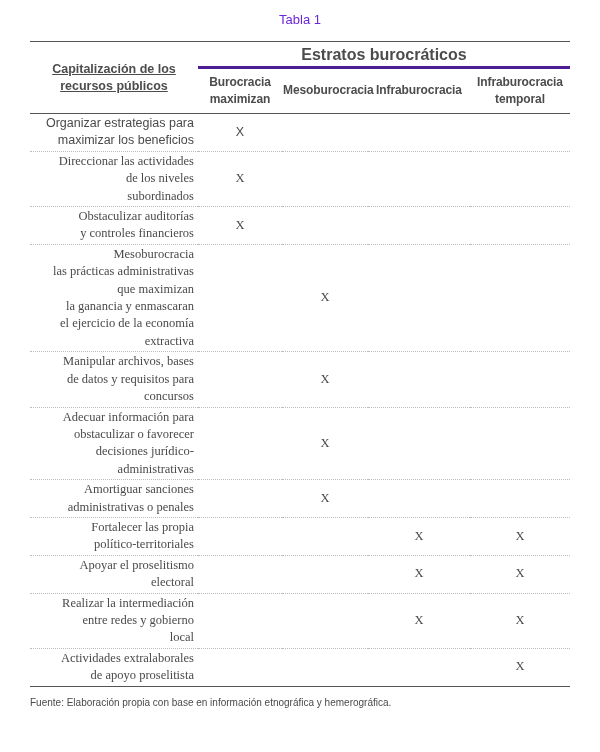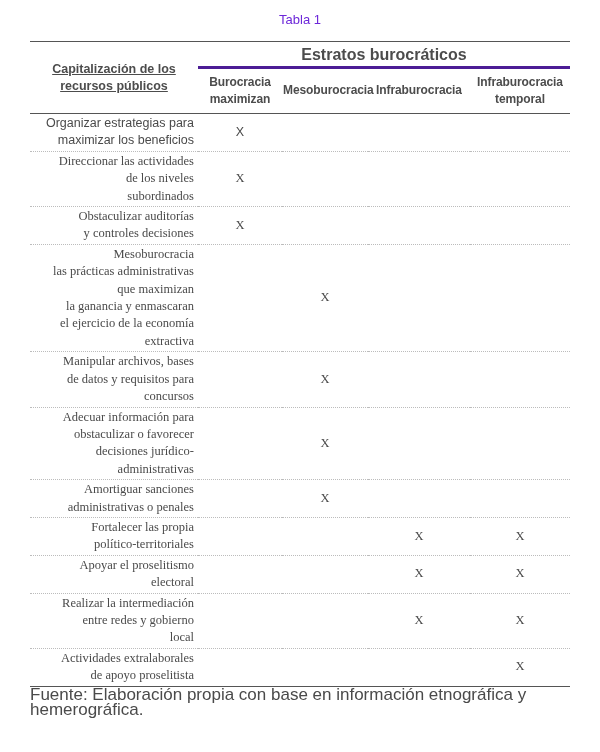"Obstaculizar auditorías" td.label { text: decisiones -> financieros }
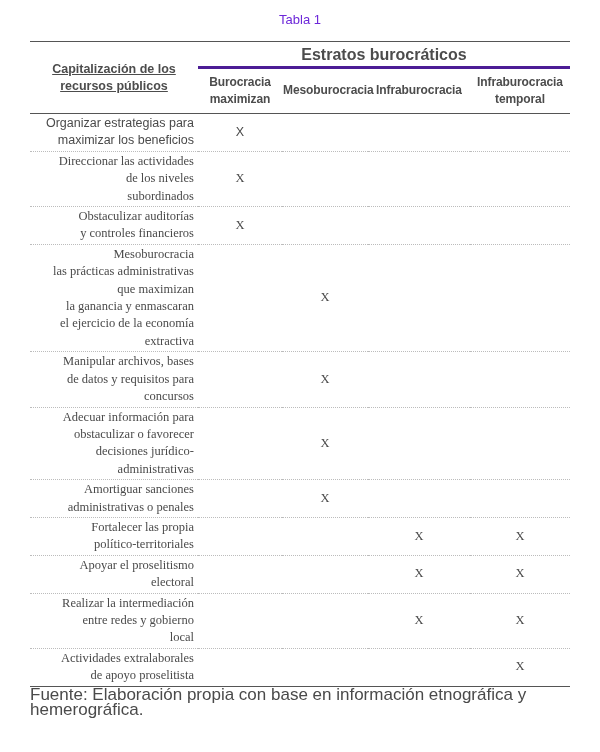"Fuente: Elaboración propia con base" .source-note { font-size: 17px -> 10px; margin: 0 auto 0 auto -> 8px auto 0 auto }
